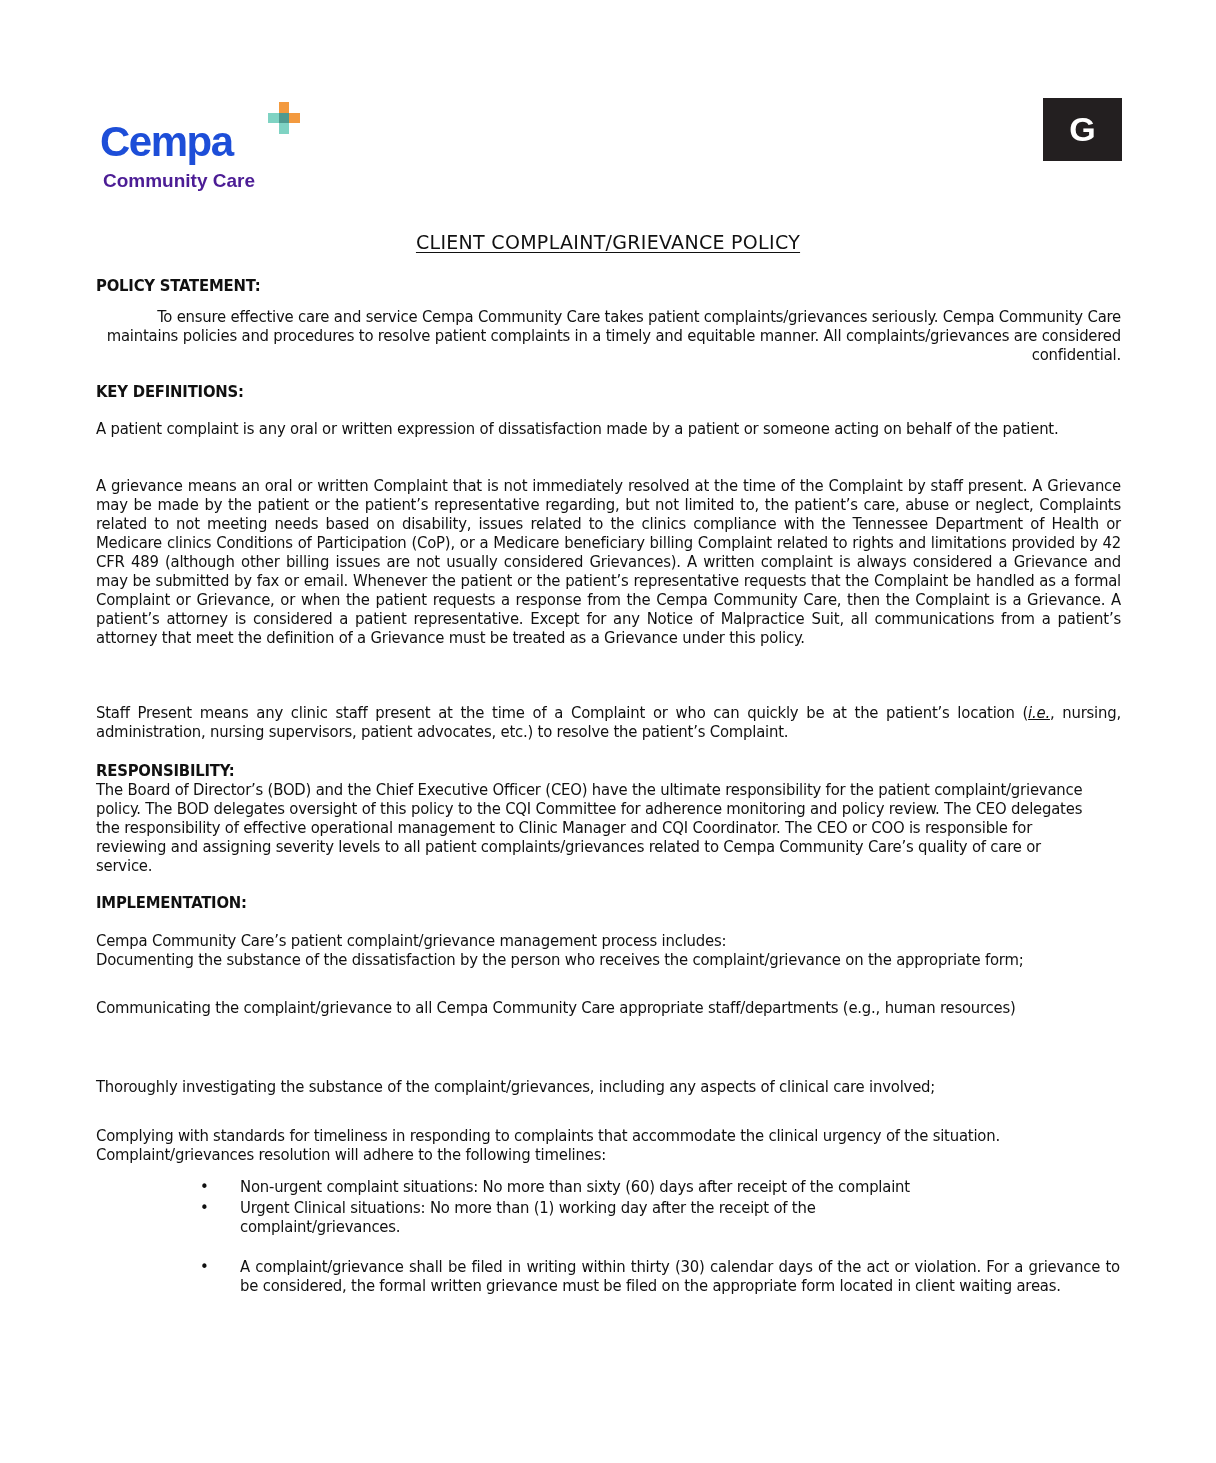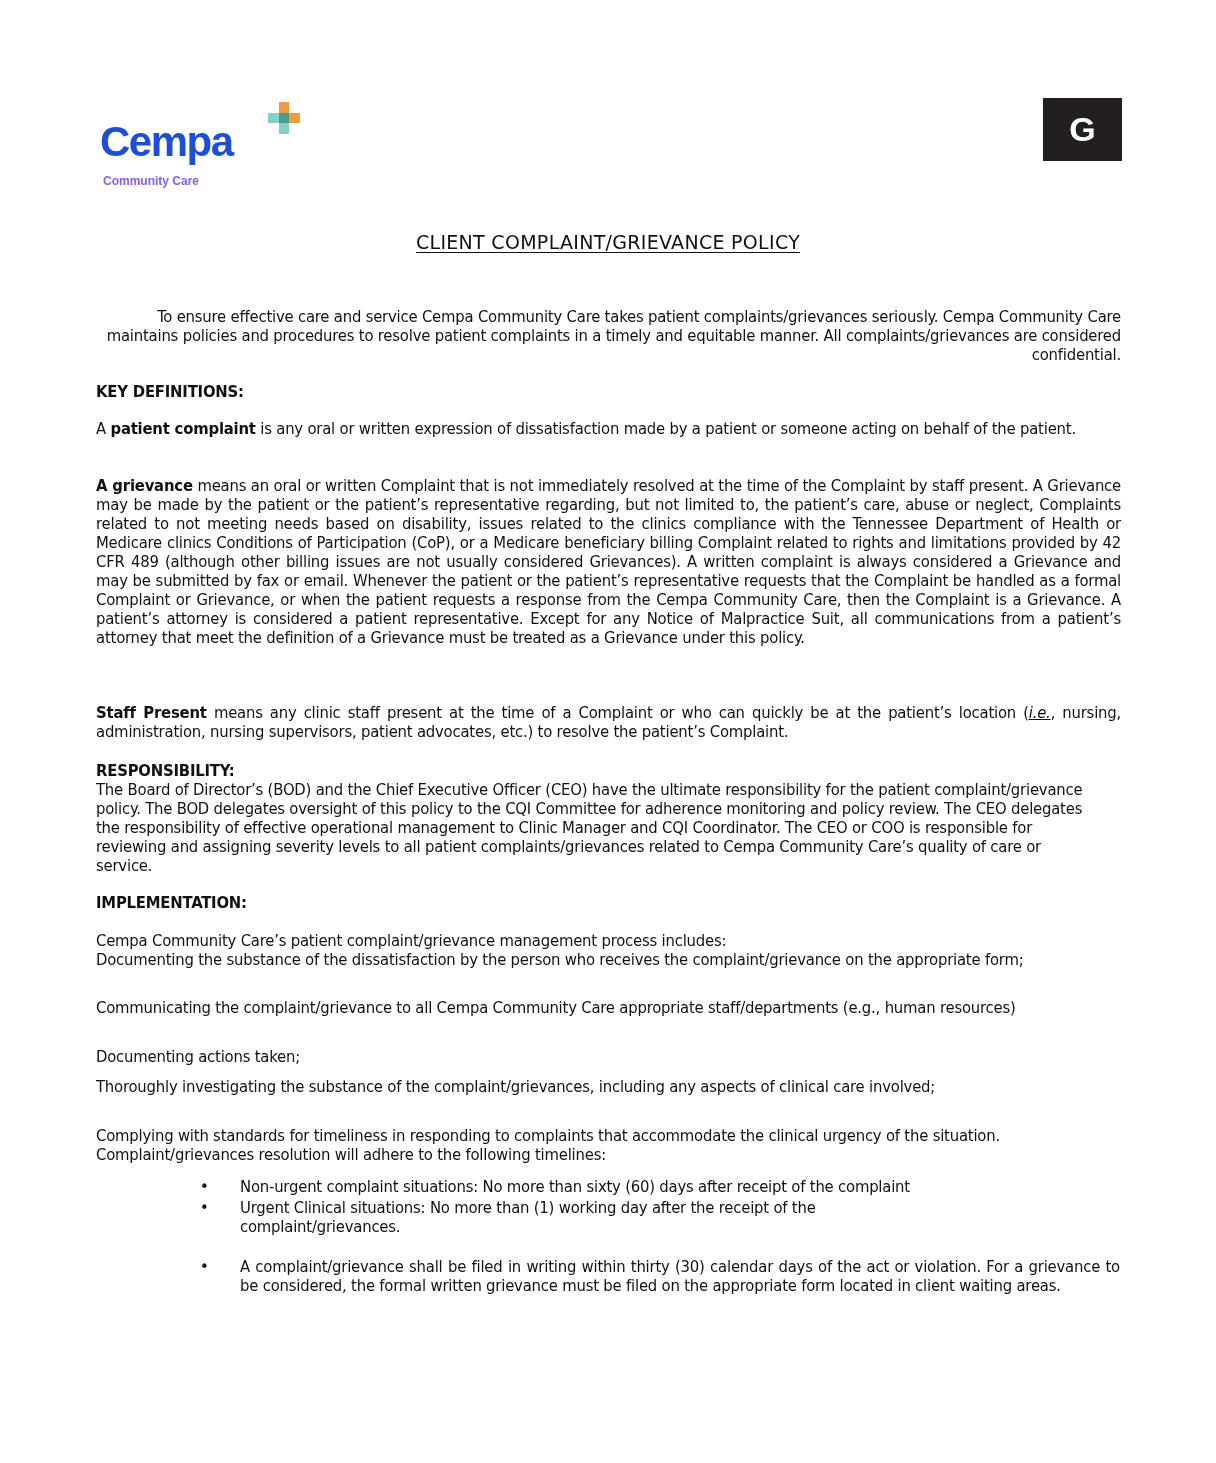"Community Care" .logo-sub { color: #8b5cf6 -> #4c1d95; font-size: 12px -> 19px }
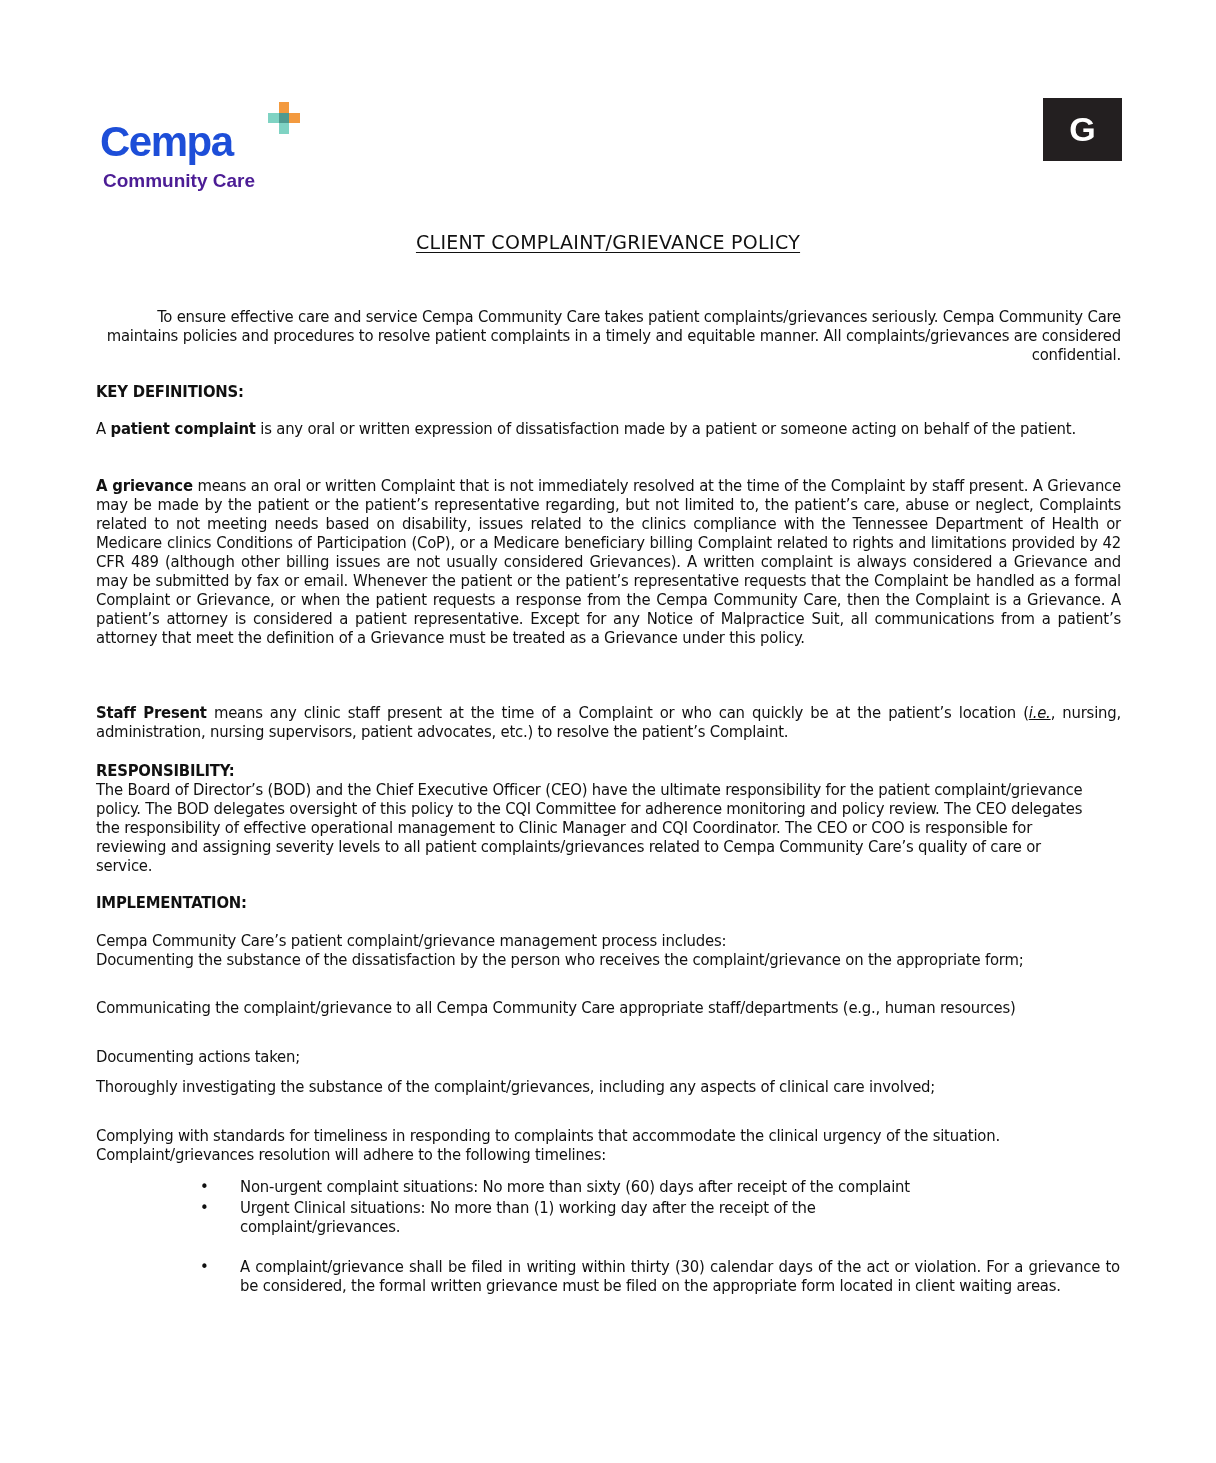"POLICY STATEMENT:" div.txt { html: none -> <div>POLICY STATEMENT:</div> }
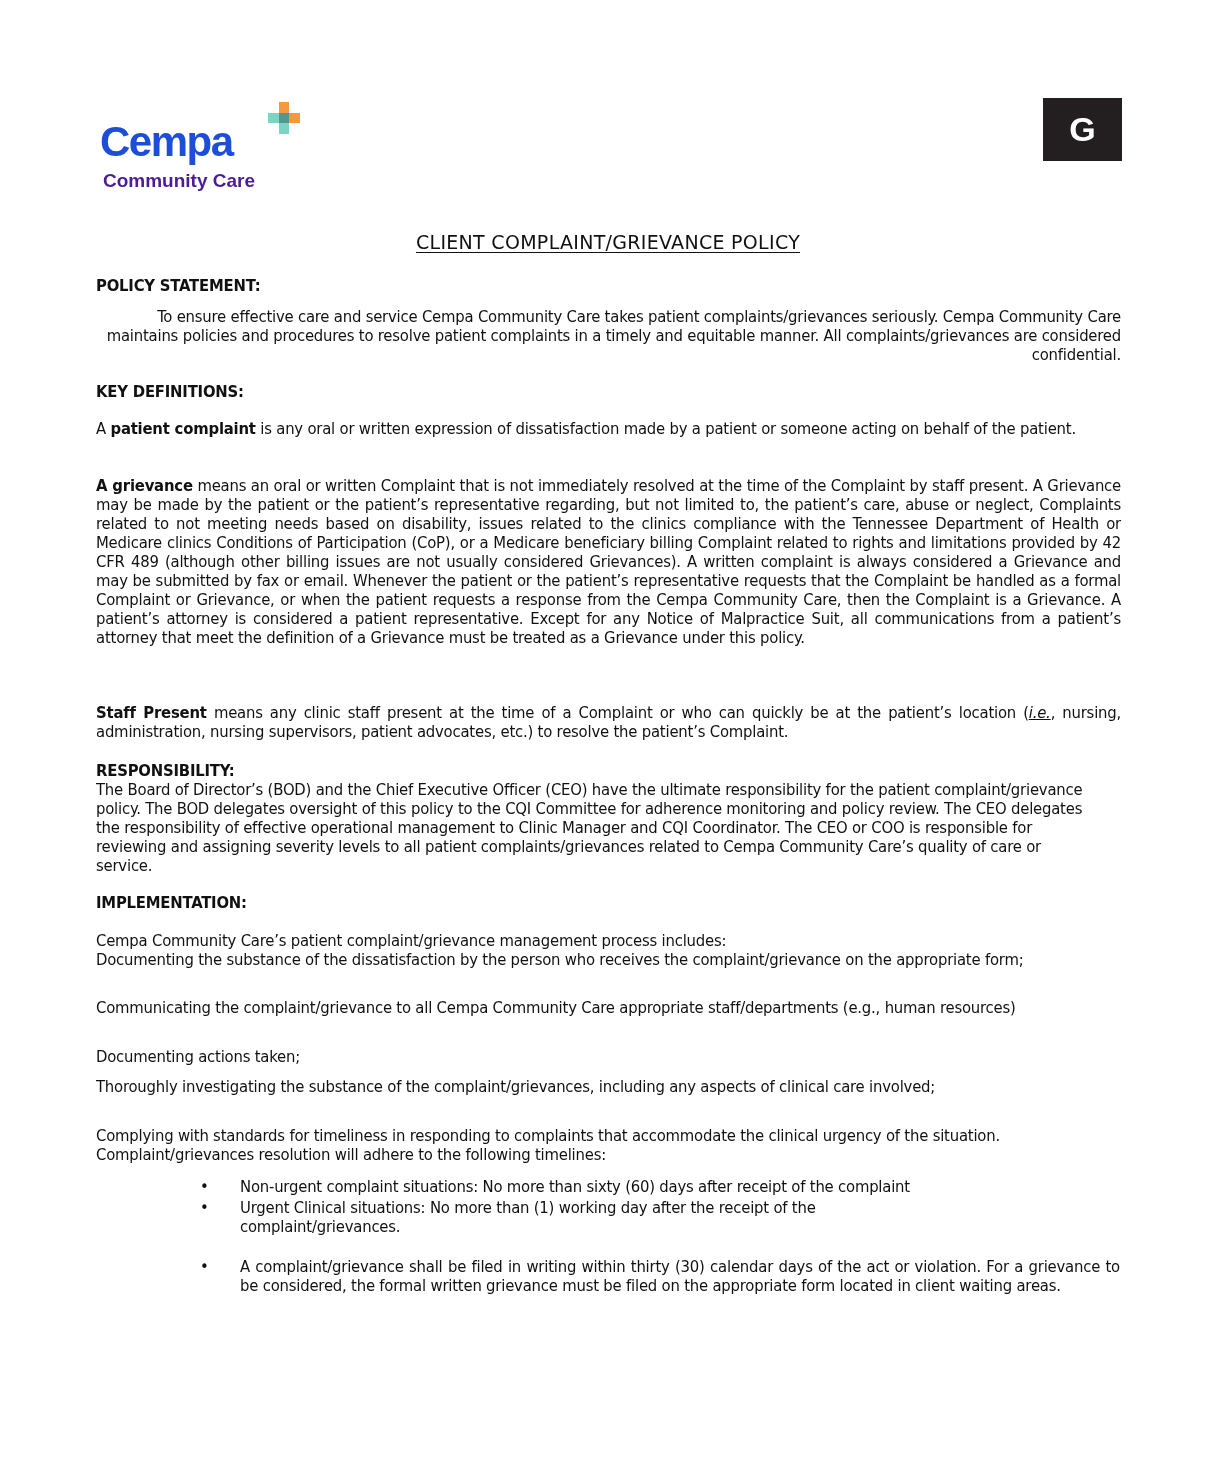"patient complaint" .bold { font-weight: bold -> normal }
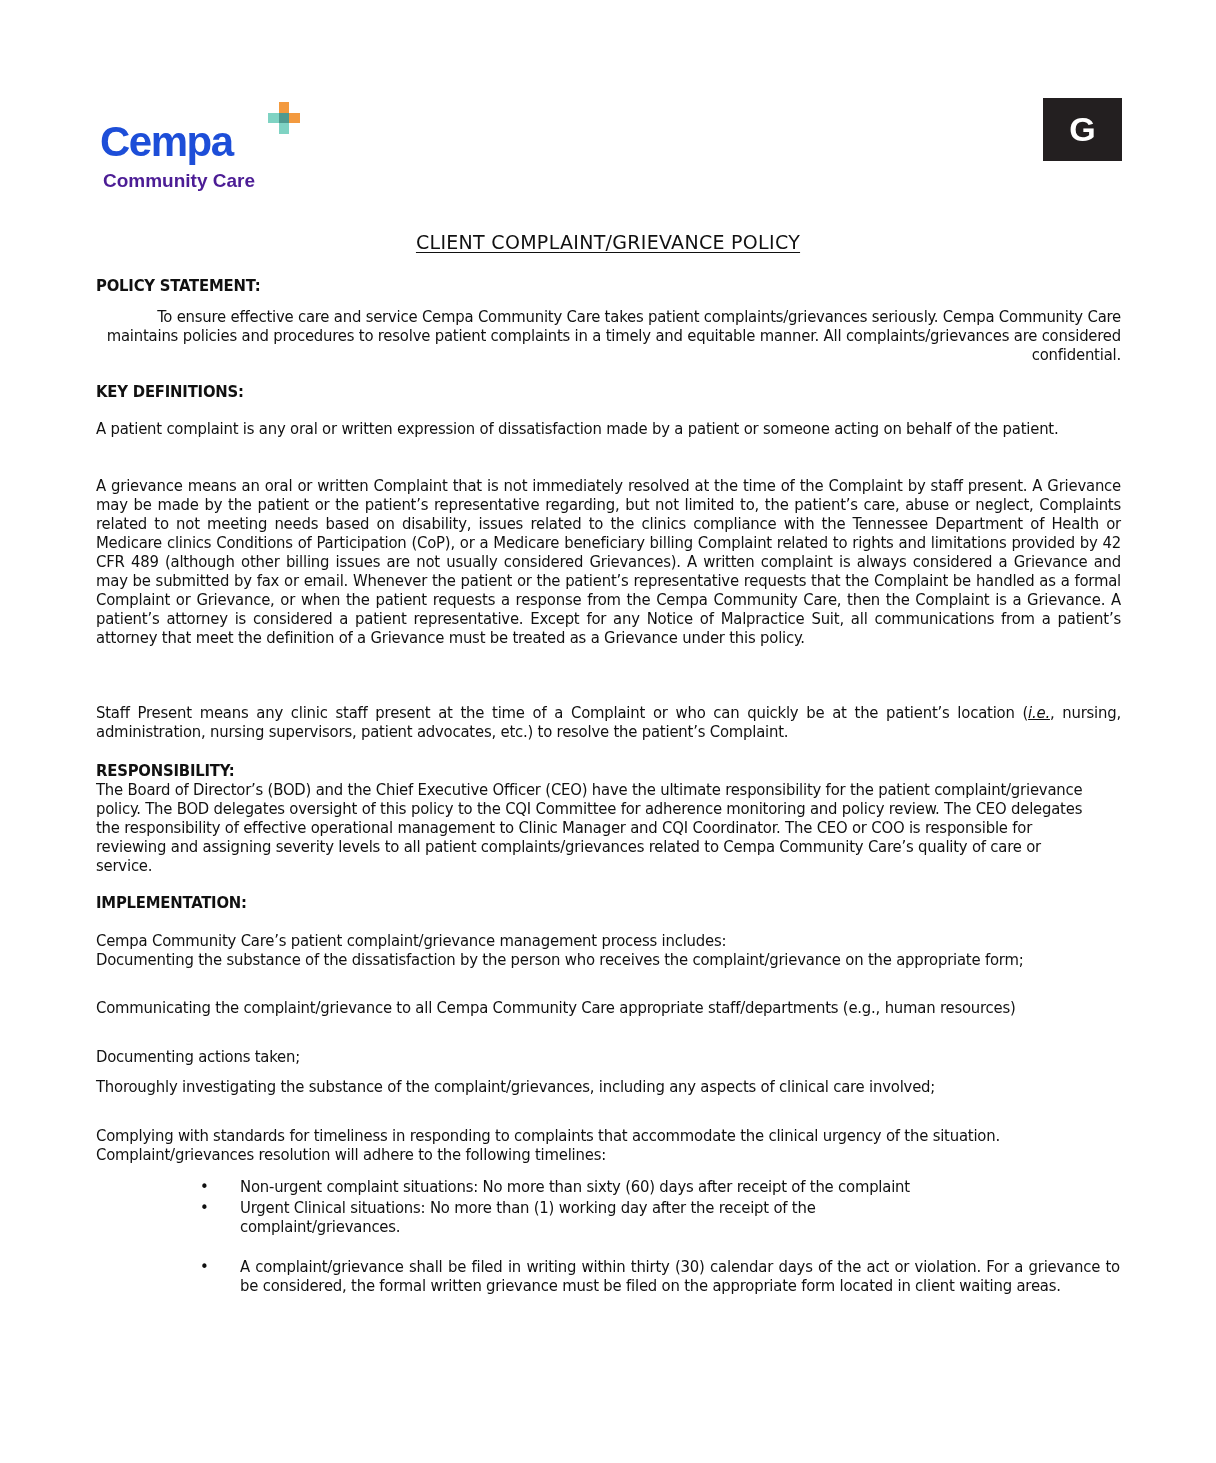"Documenting actions taken;" div.txt { html: <div>Documenting actions taken;</div> -> none }
